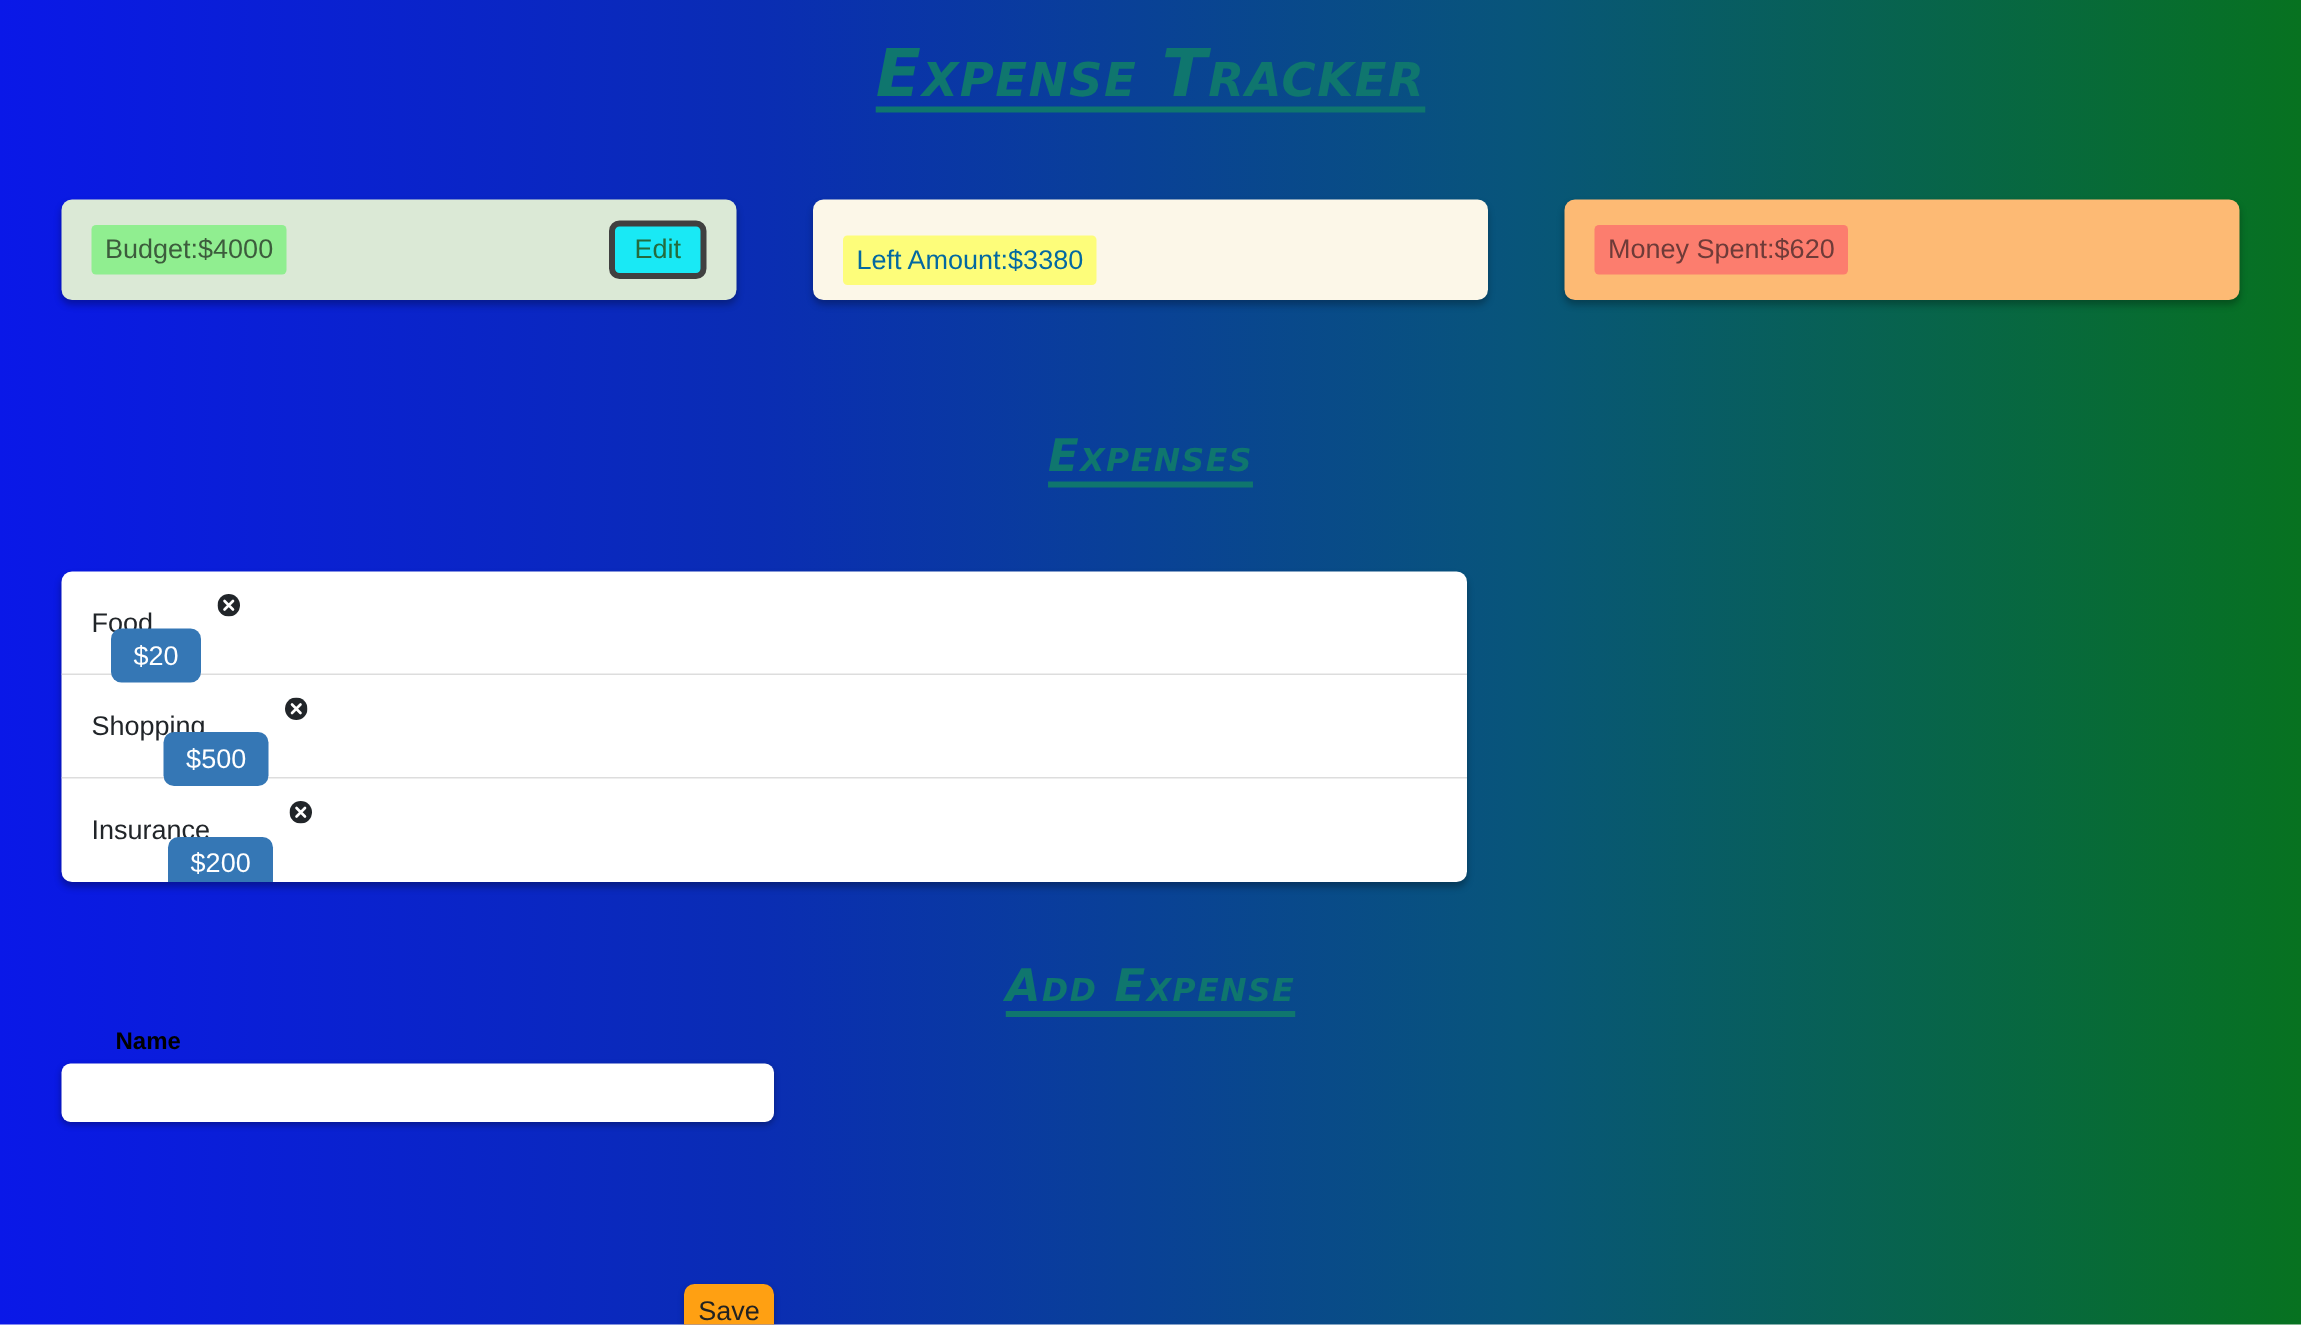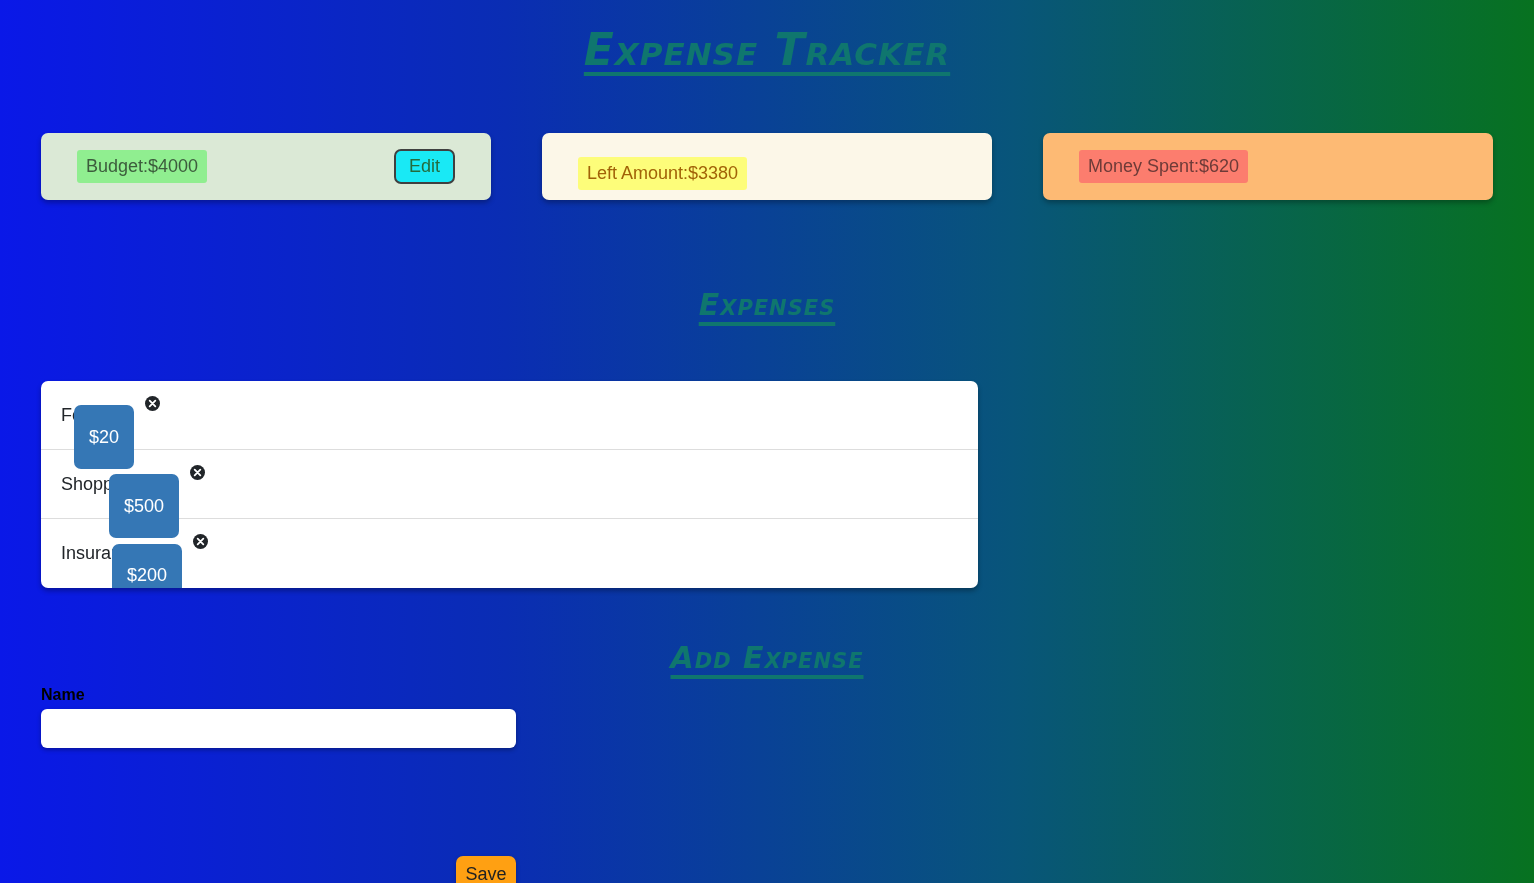"Budget:$4000" .summary-card { padding: 0 36px -> 0 20px }
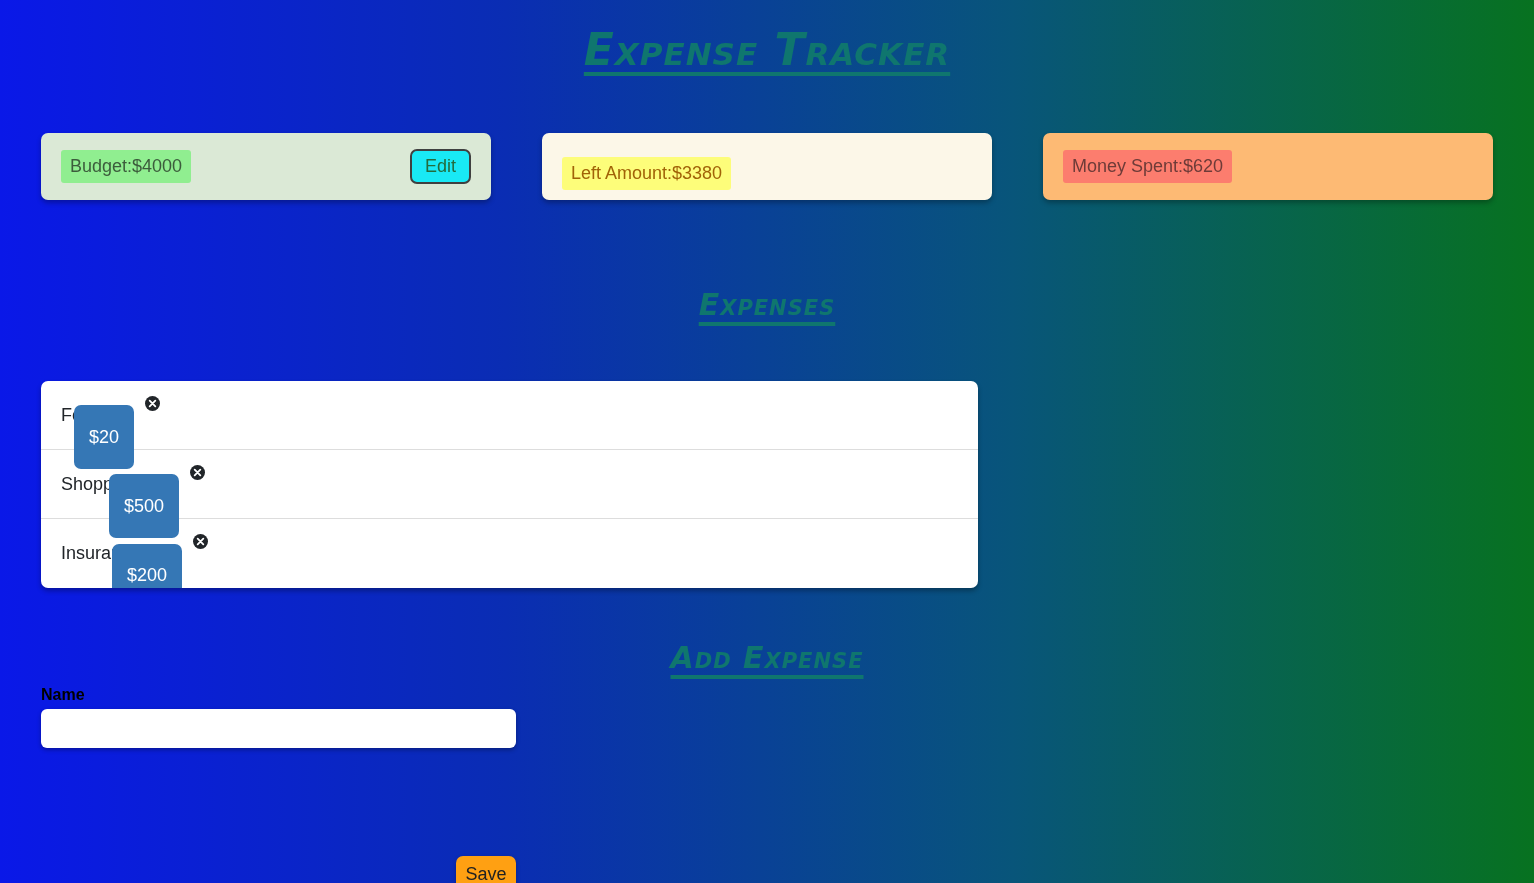"Edit" .edit-button { border: 2px solid #404040 -> 4px solid #404040 }
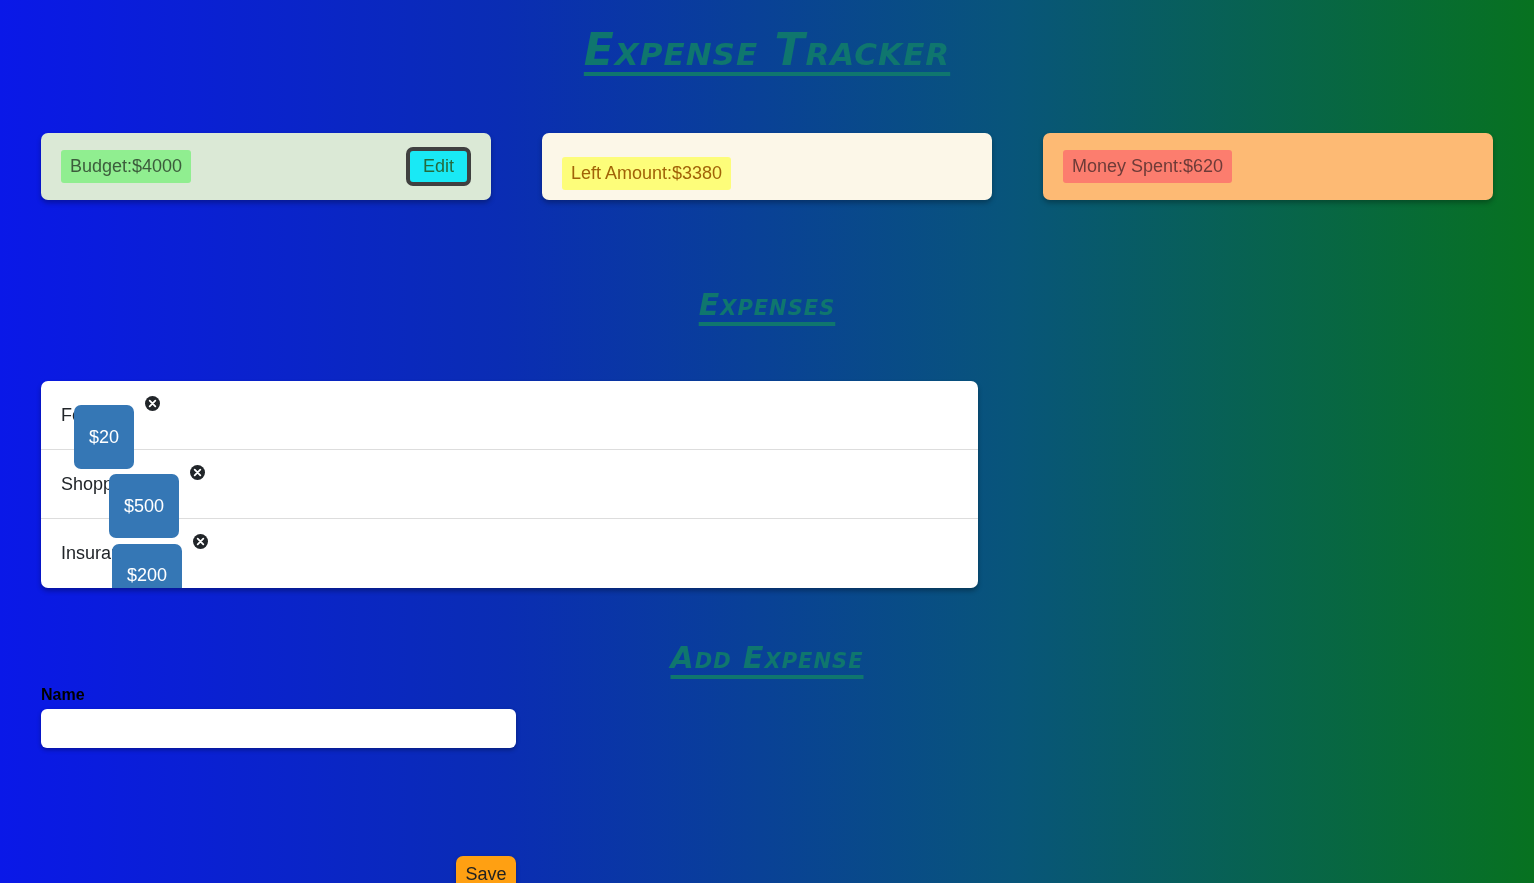"Left Amount:$3380" .badge-yellow { color: #a16207 -> #0369a1 }
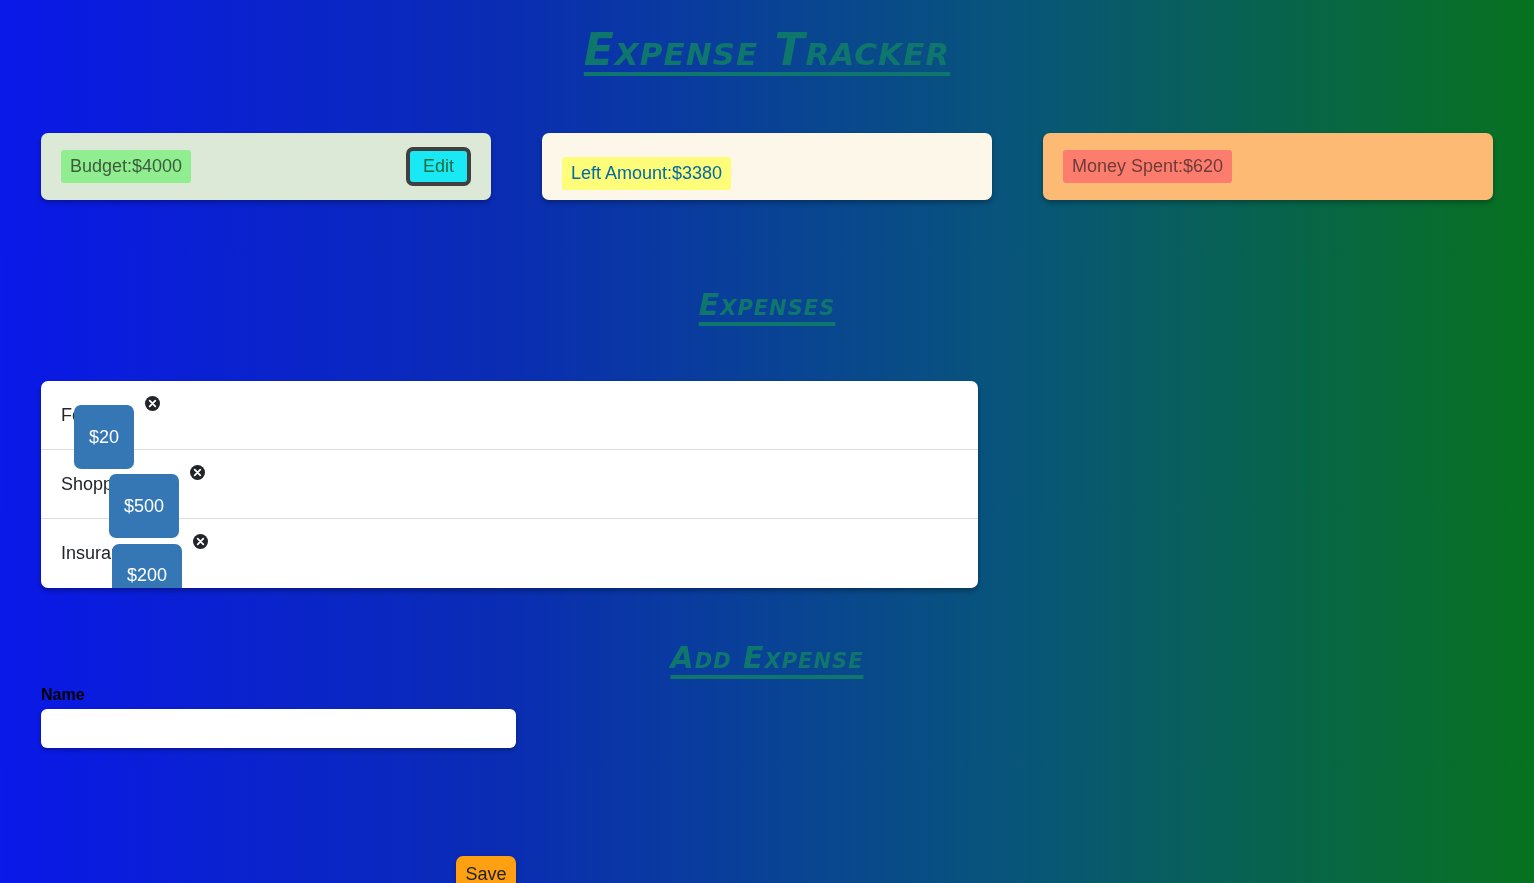"$20" .expense-cost { height: 64px -> 36px }
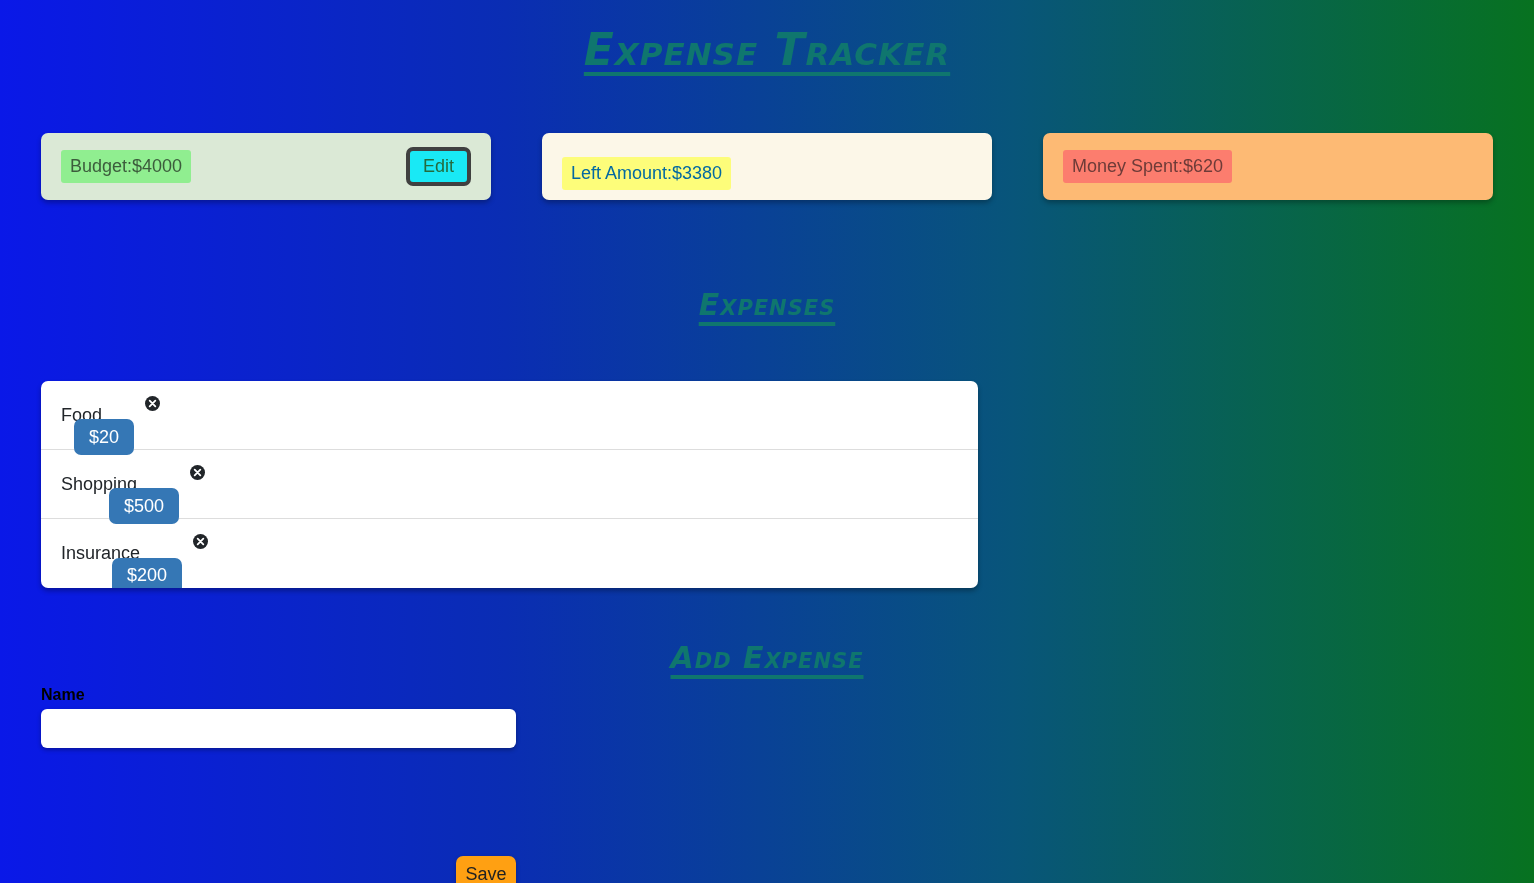"Name" .field-label { margin-left: none -> 36px }
